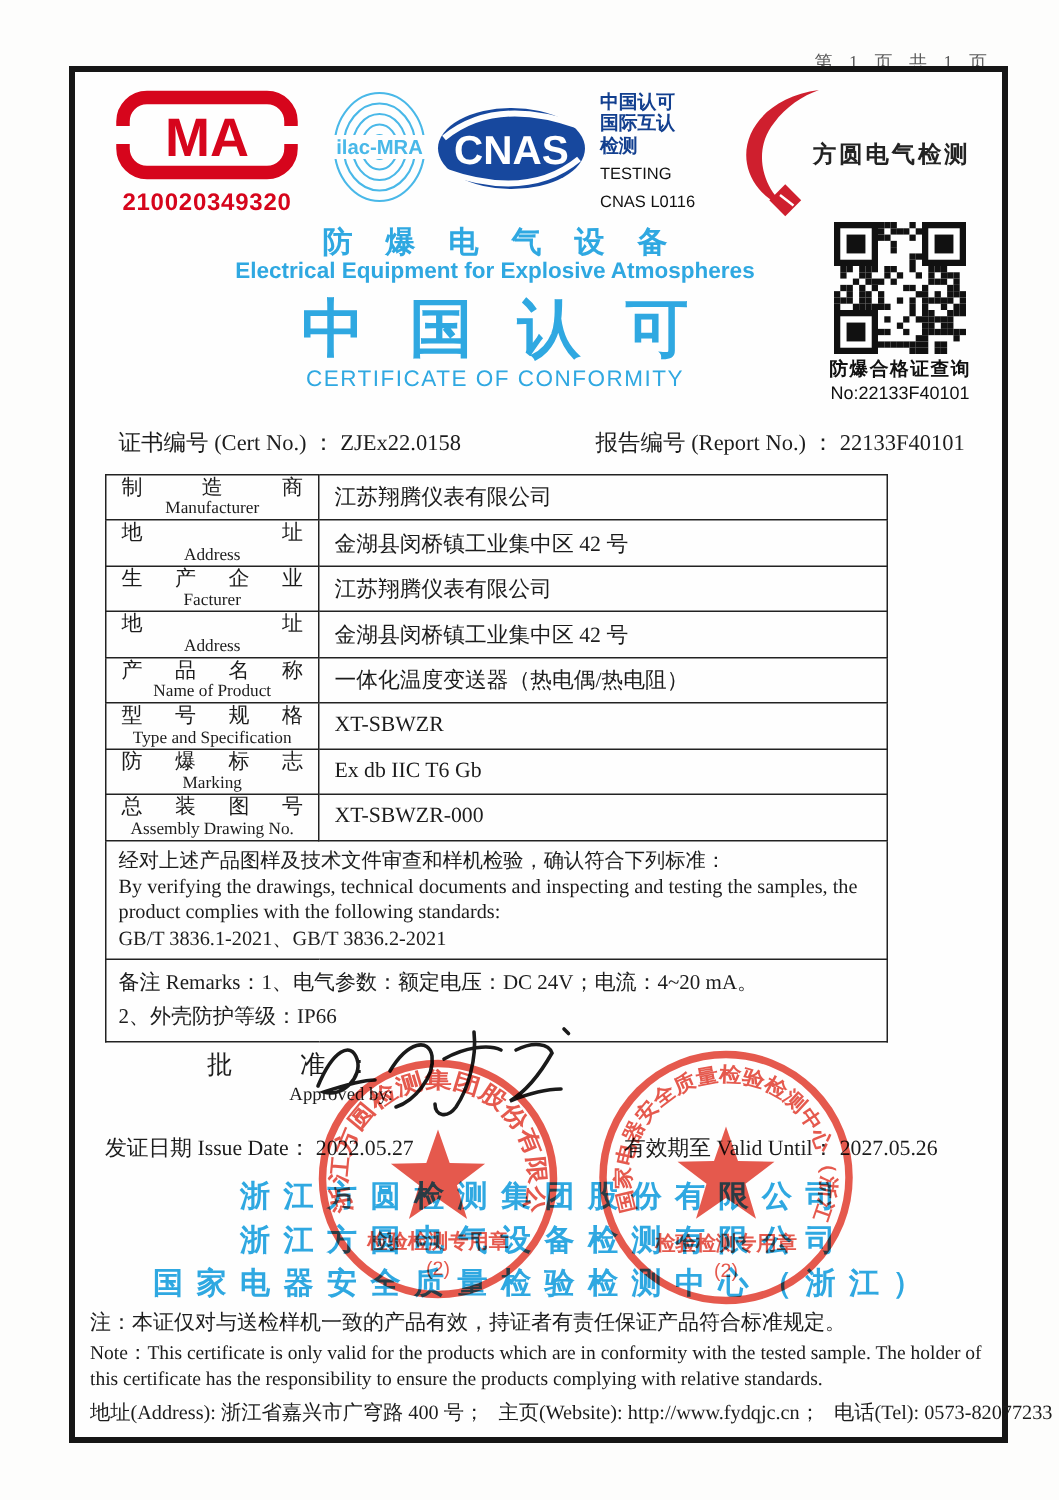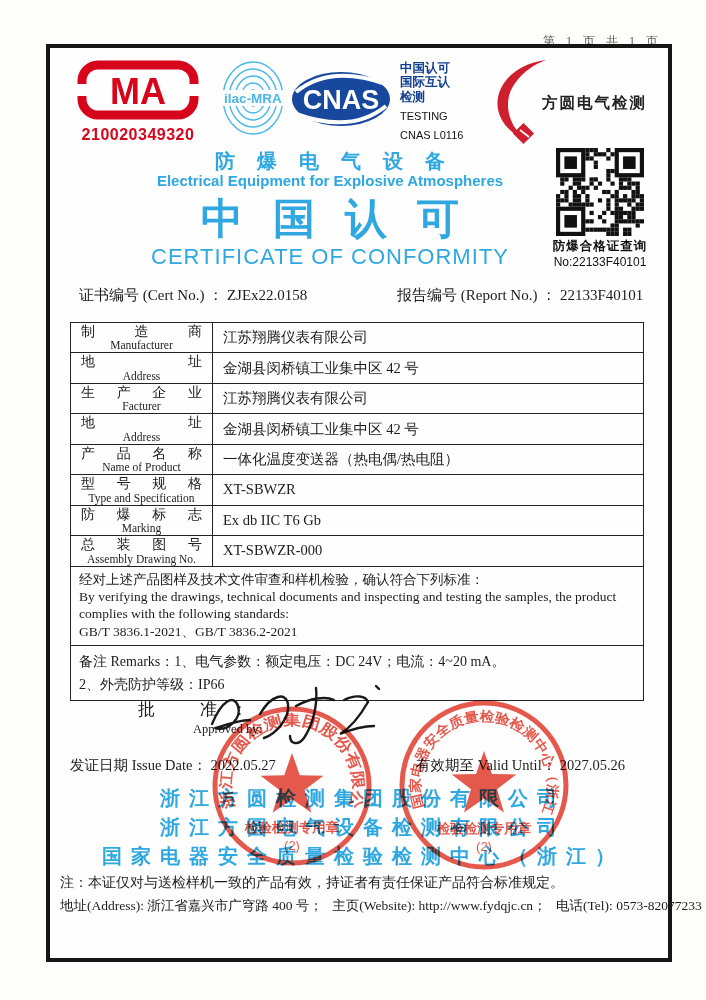"CERTIFICATE OF CONFORMITY" .cert-title-en { font-size: 22px -> 15px }
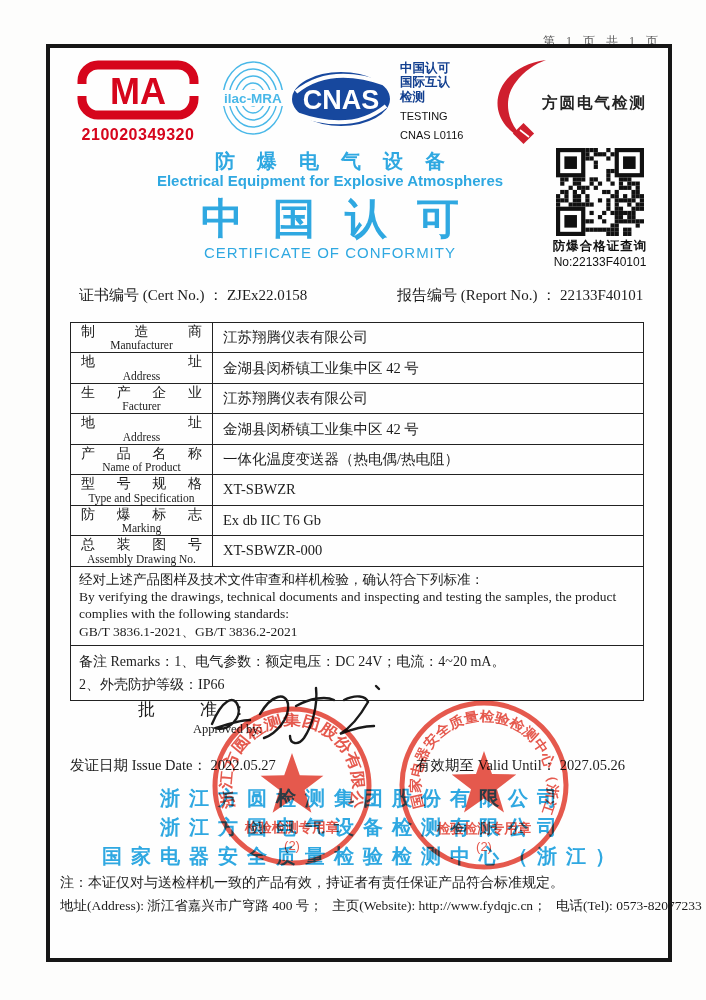"制 造 商" table.cert { top: 274px -> 268px; width: 574px -> 522px }
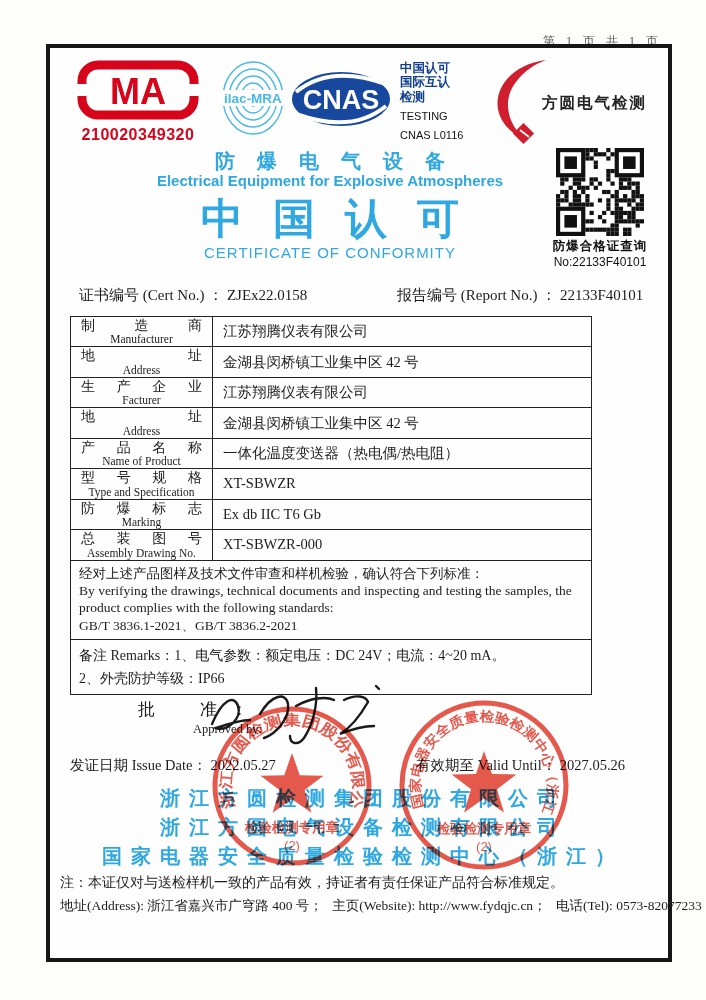"Note：This certificate is only valid" div.n-en { html: none -> <div>Note：This certificate is only valid for the products which are in conformity with the tested sample. The holder of this certificate has the responsibility to ensure the products complying with relative standards.</div> }
